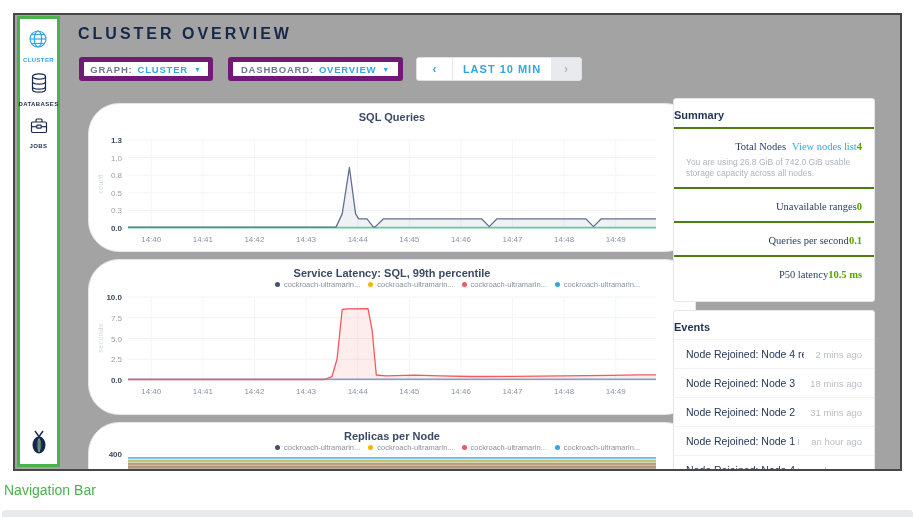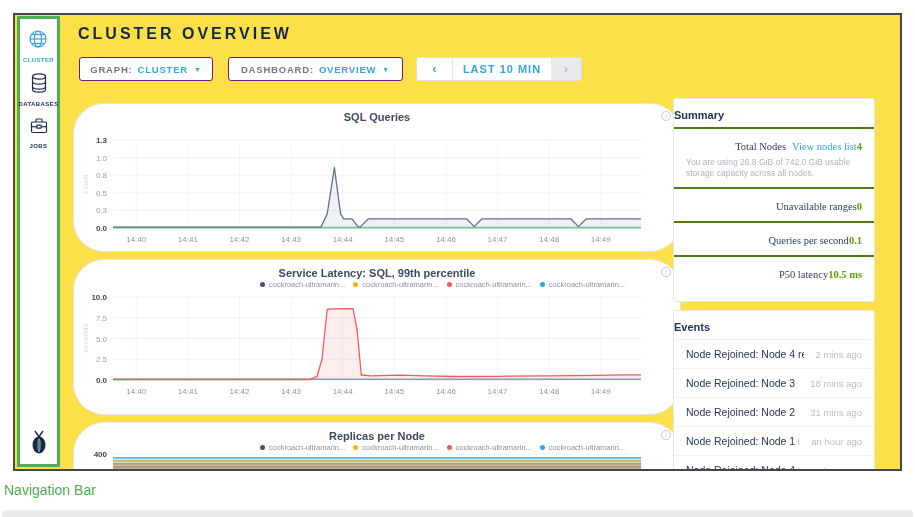"CLUSTER OVERVIEW" .frame { background: #fde047 -> #a3a3a3 }
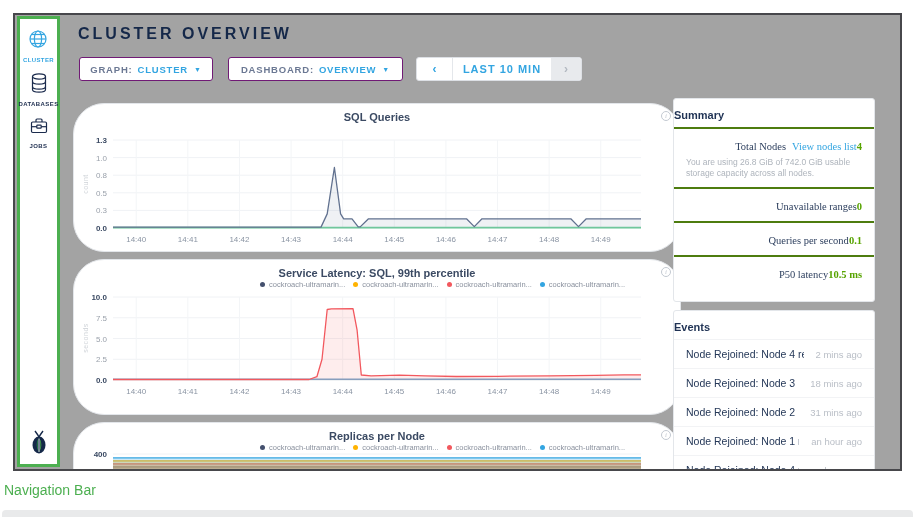"GRAPH:" .dd { border: 1px solid #701a75 -> 5px solid #701a75 }
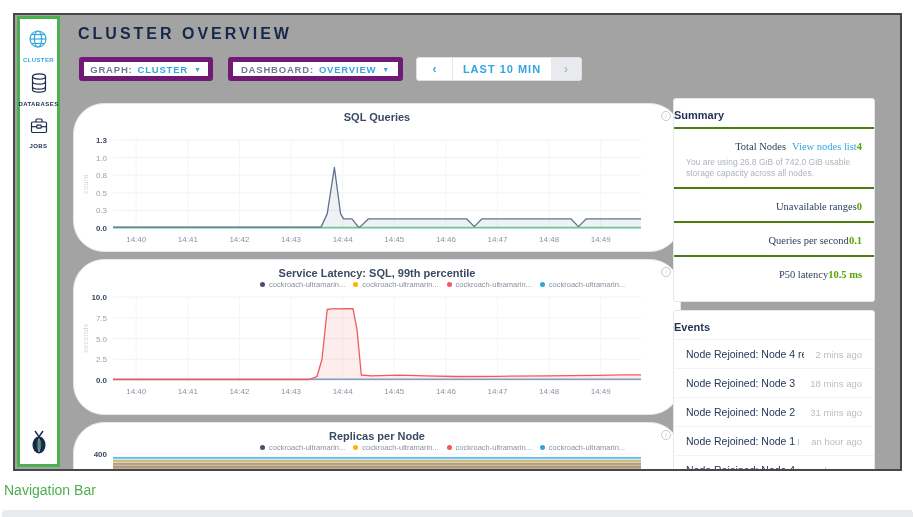"SQL Queries" .chart-card { left: 58px -> 73px }
